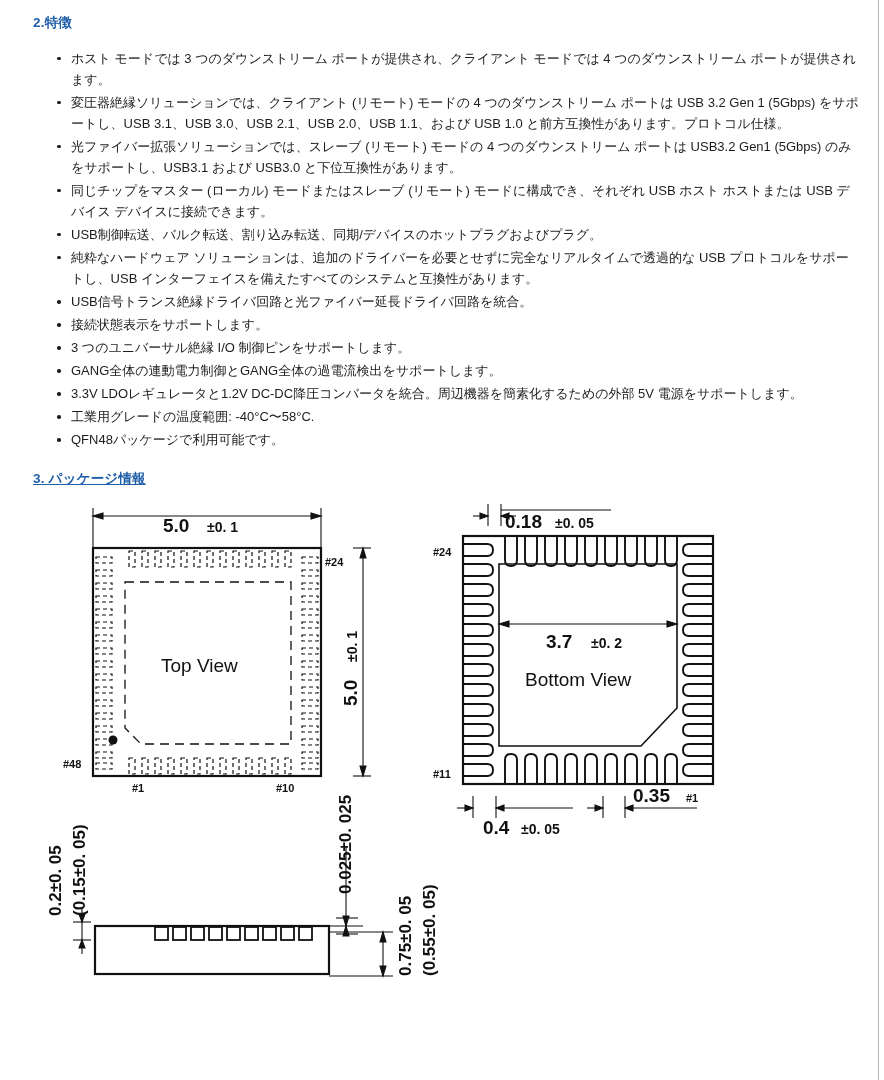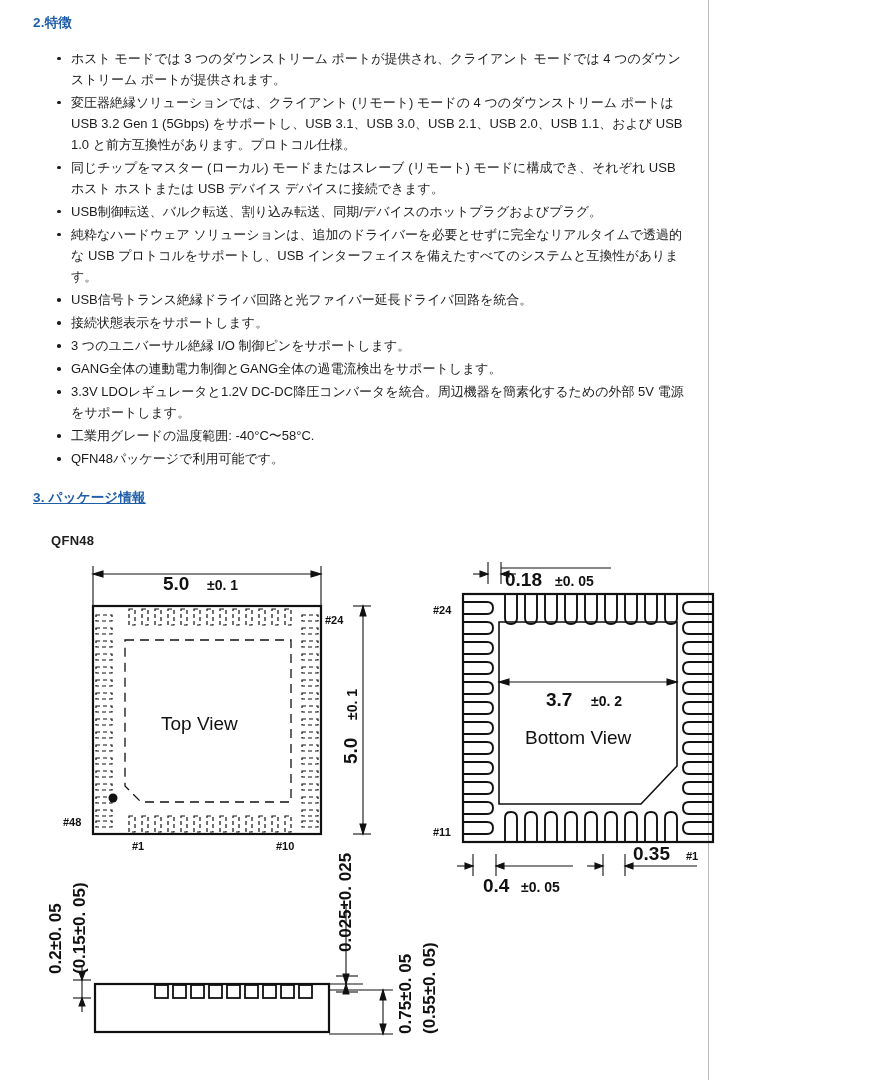"2.特徴" .page { width: 709px -> 879px }
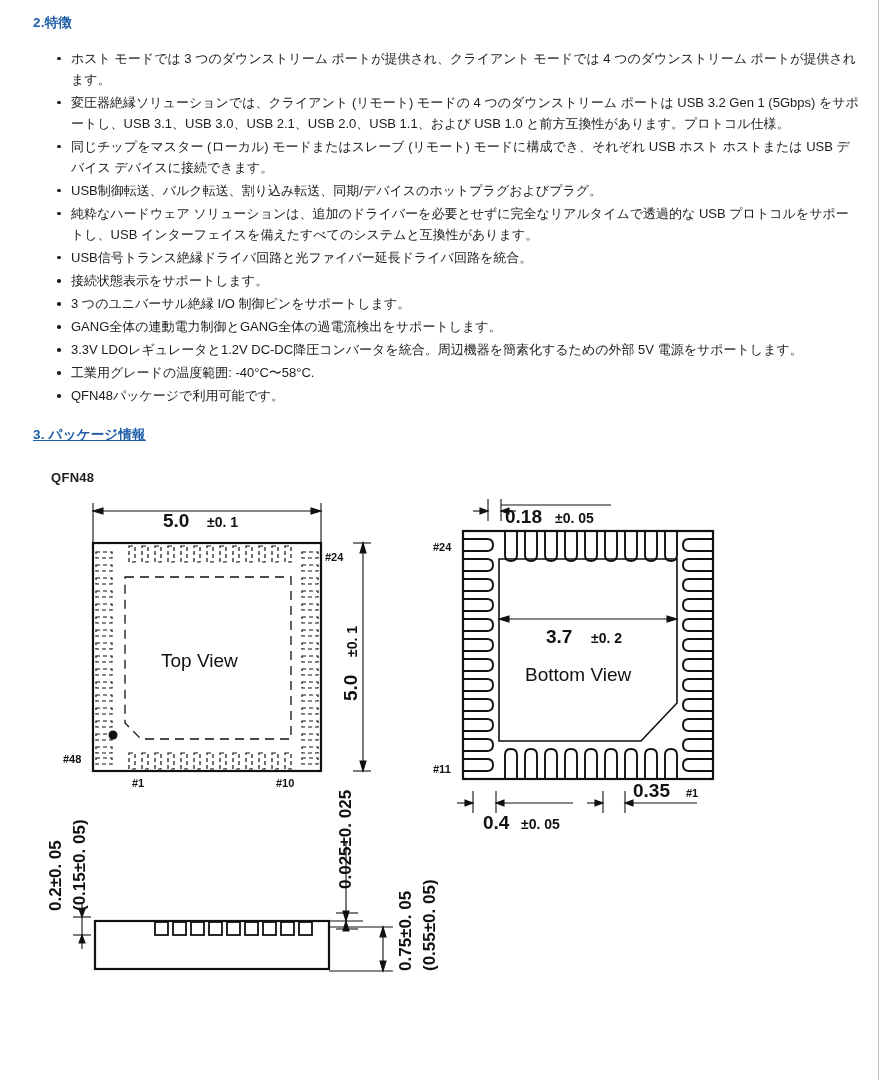"光ファイバー拡張ソリューションでは、スレーブ (リモート) モードの 4" li { html: none -> <li>光ファイバー拡張ソリューションでは、スレーブ (リモート) モードの 4 つのダウンストリーム ポートは USB3.2 Gen1 (5Gbps) のみをサポートし、USB3.1 および USB3.0 と下位互換性があります。</li> }
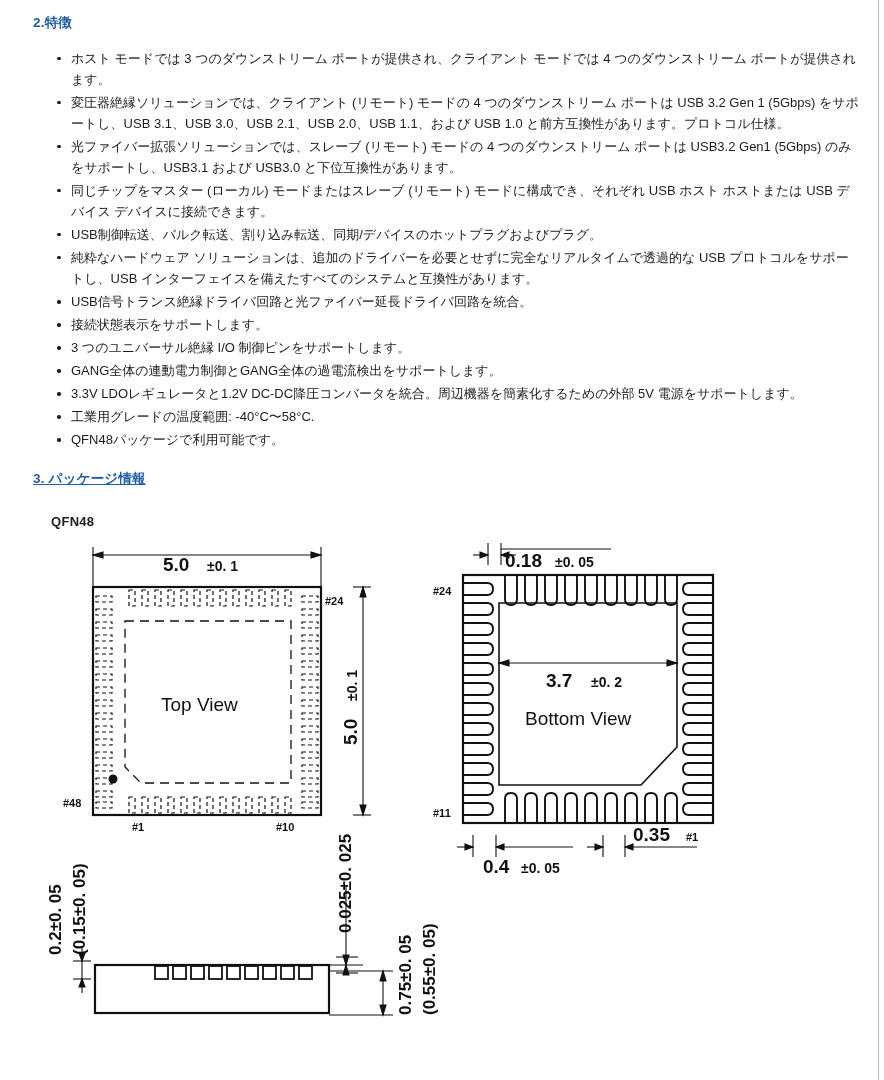"QFN48" div.pkg-label { html: <div>QFN48</div> -> none }
